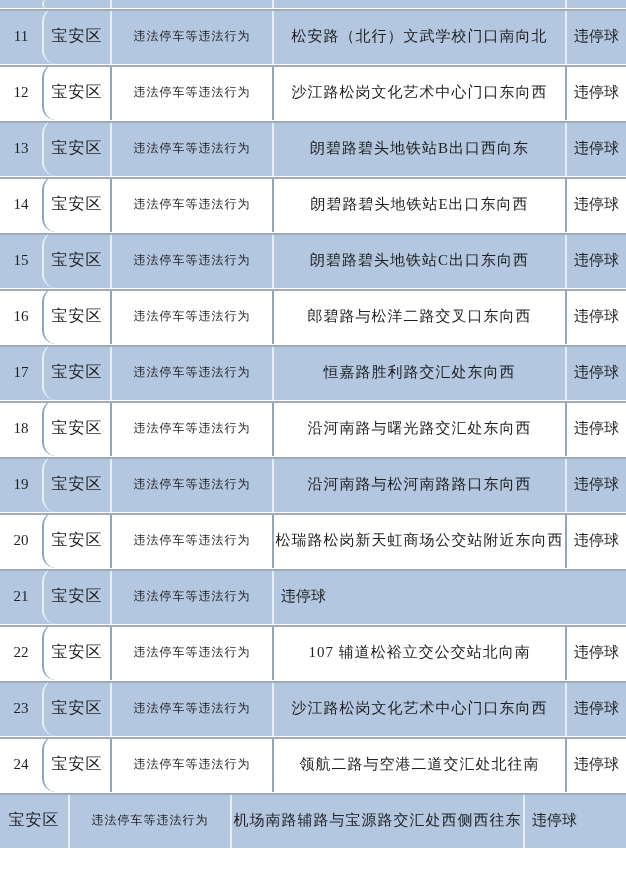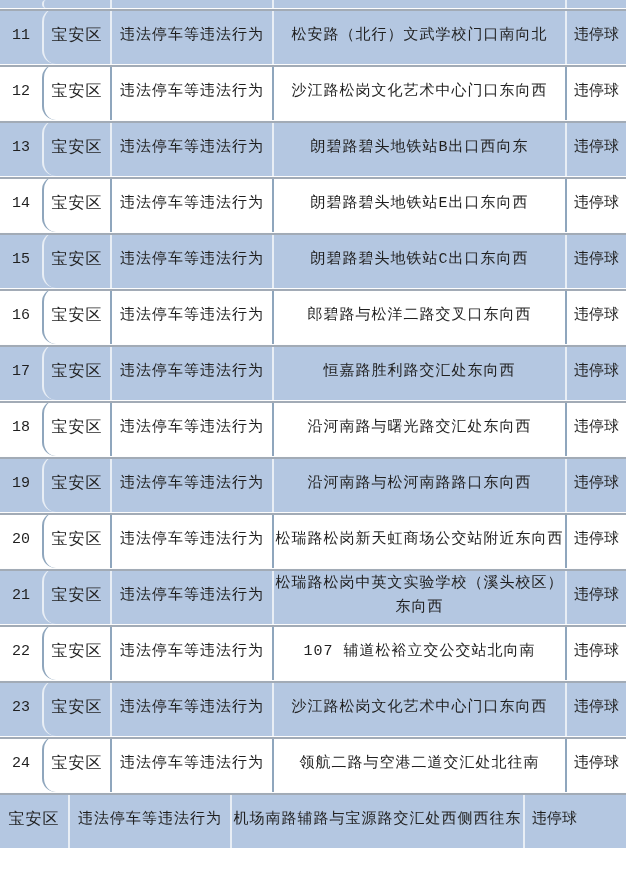"11" .table { font-family: Liberation Mono, monospace -> none }
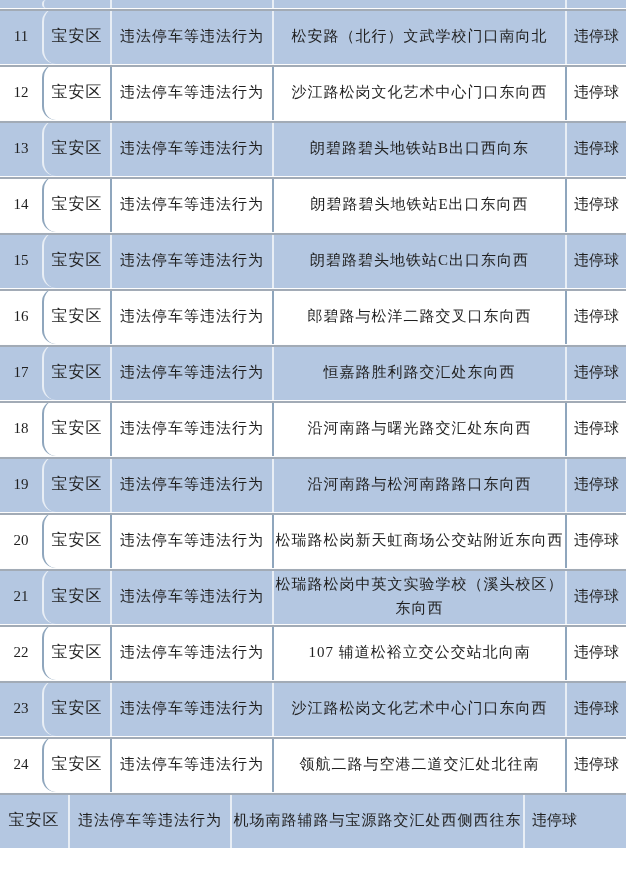"违法停车等违法行为" .c-violation { font-size: 15px -> 12px }
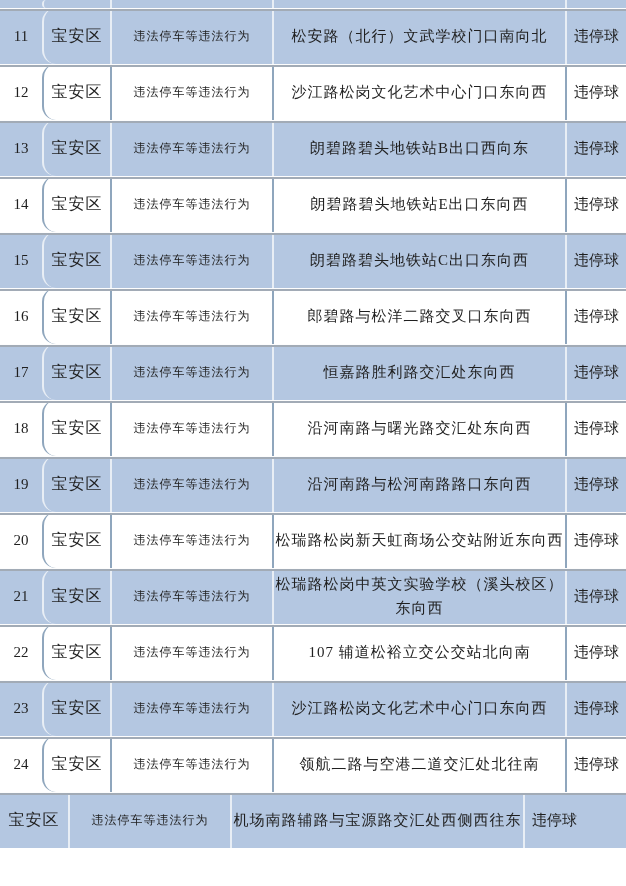"松瑞路松岗中英文实验学校（溪头校区）东向西" div.cell { html: <div>松瑞路松岗中英文实验学校（溪头校区）东向西</div> -> none }
